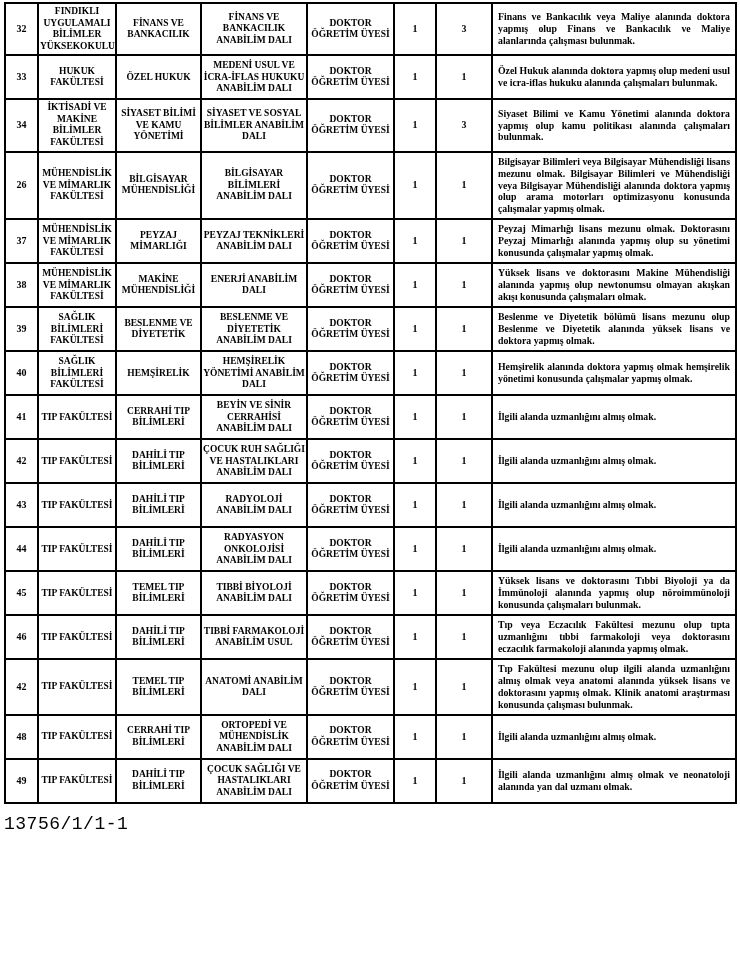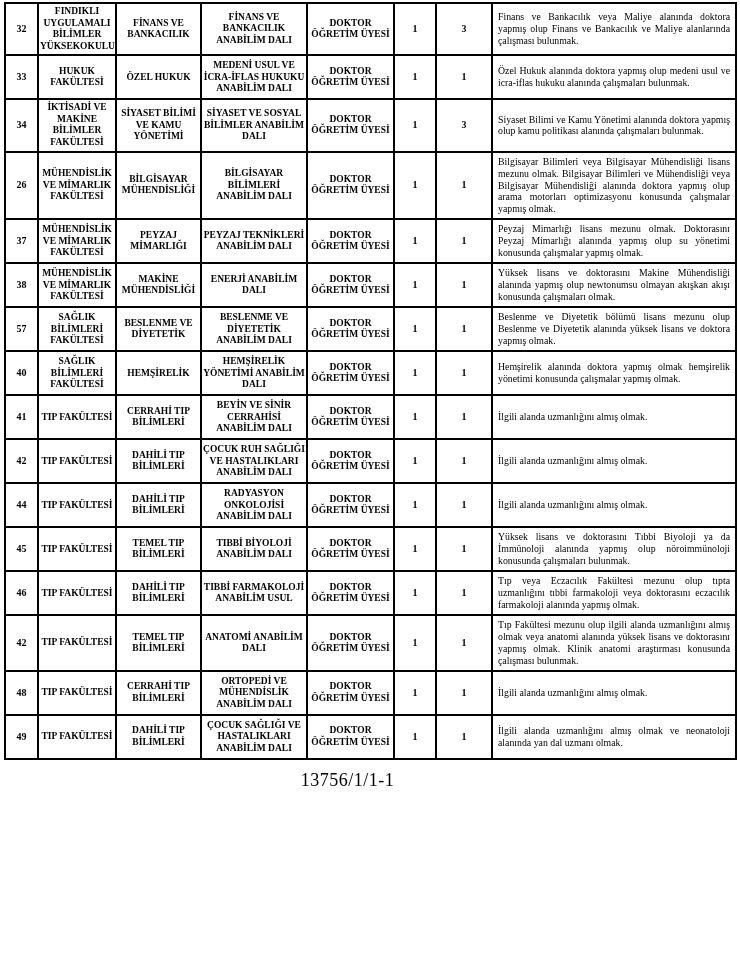"Finans ve Bankacılık veya Maliye" td.desc { font-weight: normal -> bold }
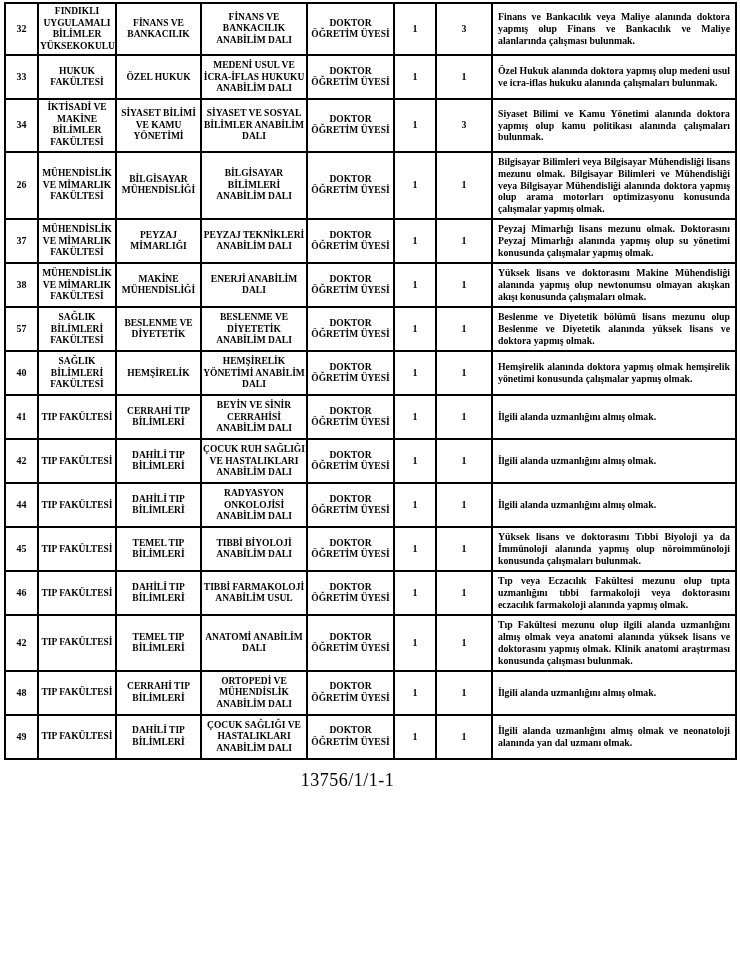"57" td.c { text: 57 -> 39 }
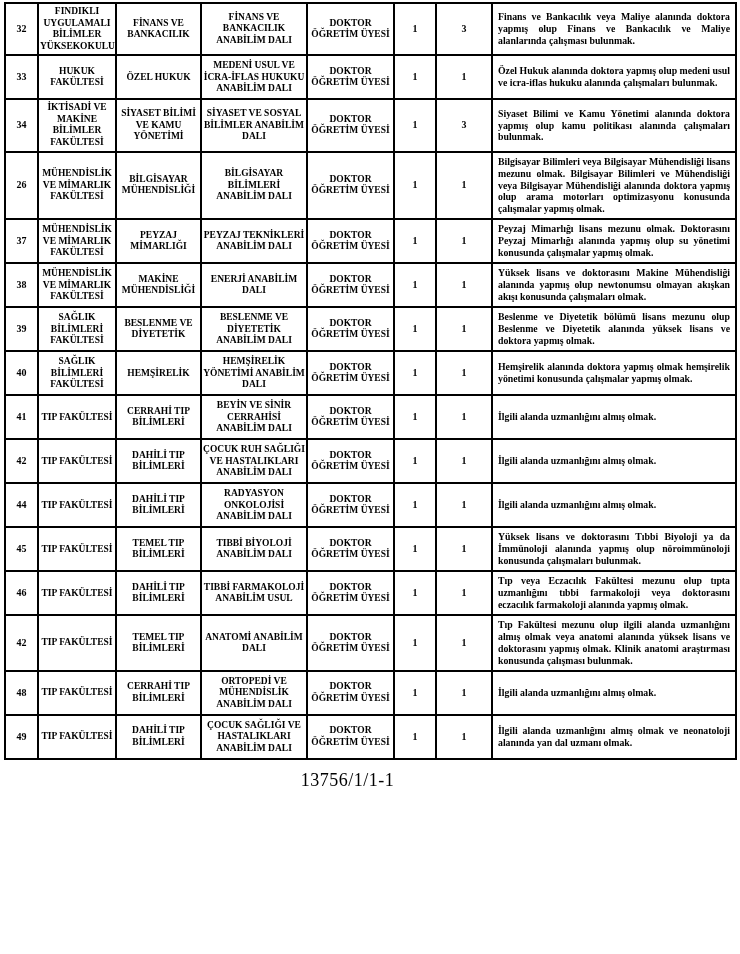"43" tr { html: none -> <tr> <td>43</td> <td>TIP FAKÜLTESİ</td> <td>DAHİLİ TIP BİLİMLERİ</td> <td>RADYOLOJİ ANABİLİM DALI</td> <td>DOKTOR ÖĞRETİM ÜYESİ</td> <td>1</td> <td>1</td> <td>İlgili alanda uzmanlığını almış olmak.</td> </tr> }
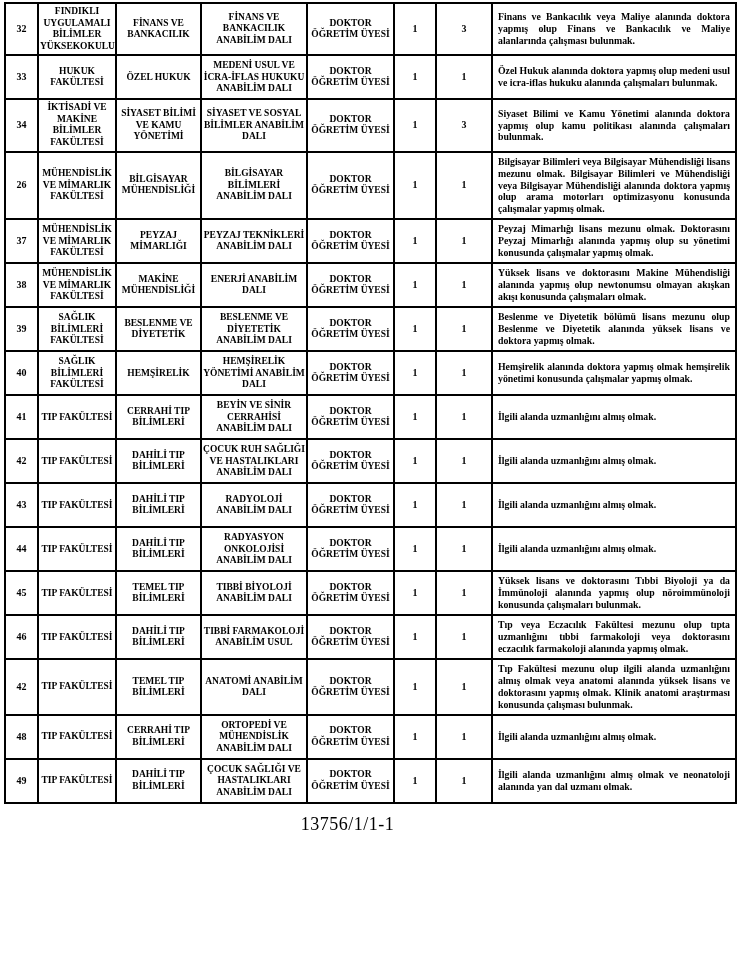"13756/1/1-1" .footer { font-family: Liberation Serif, serif -> Liberation Mono, monospace; text-align: center -> left }
